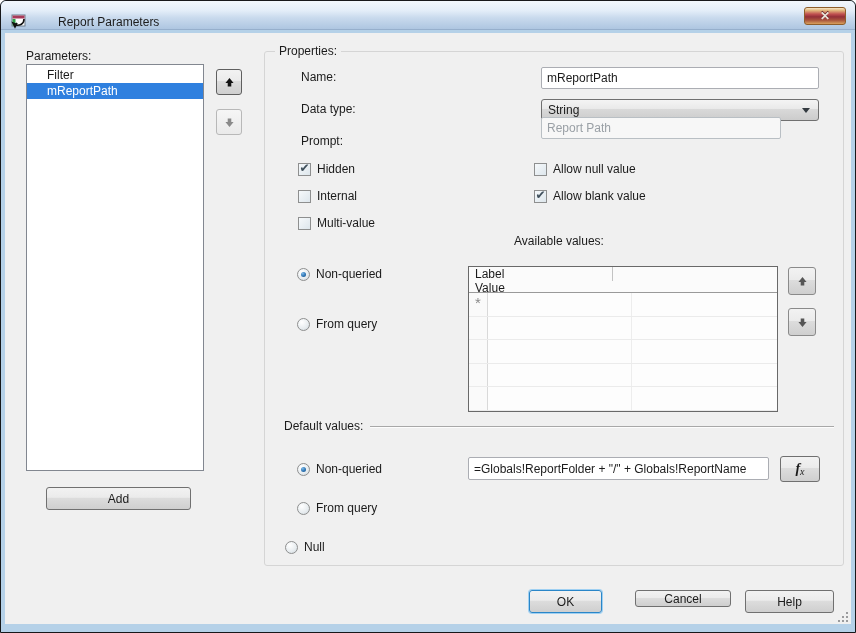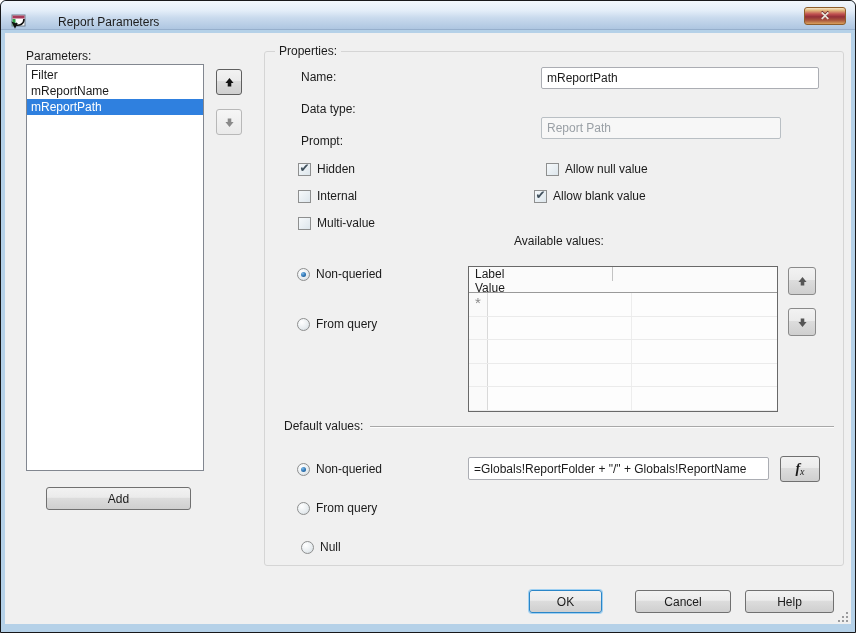"Filter" .list-item { padding: 0 4px -> 0 20px }
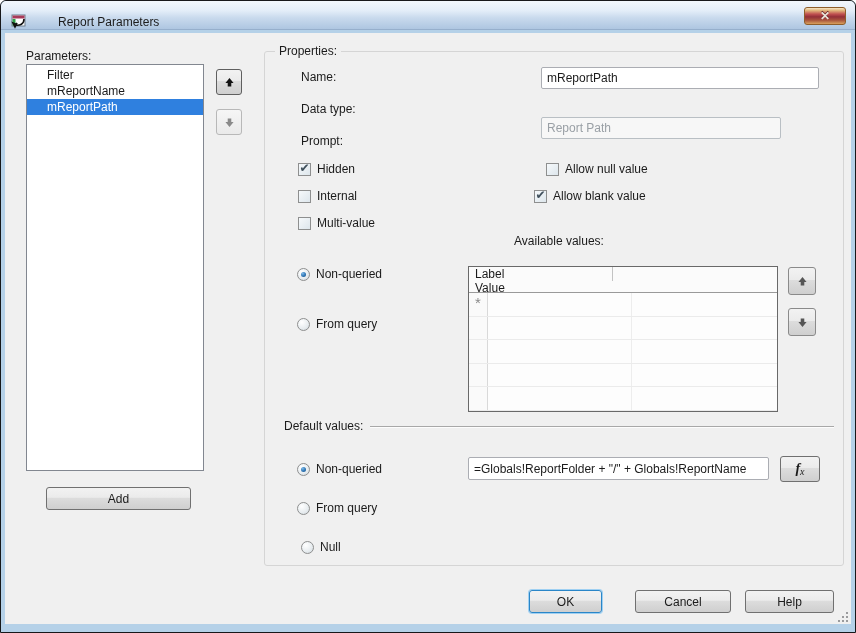"mReportName" div.list-item { html: <div>mReportName</div> -> none }
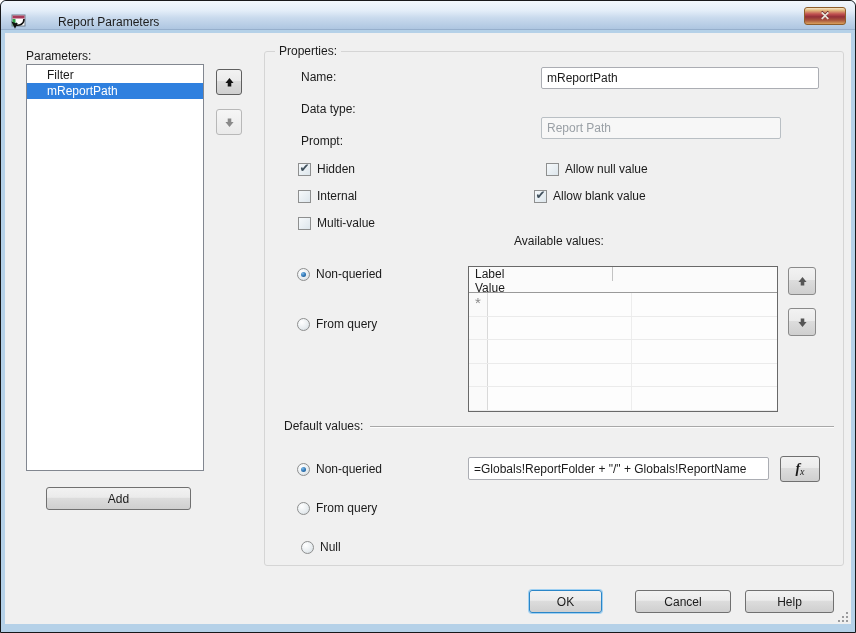"String" div.abs { html: none -> <div> <span>String</span> <span></span> </div> }
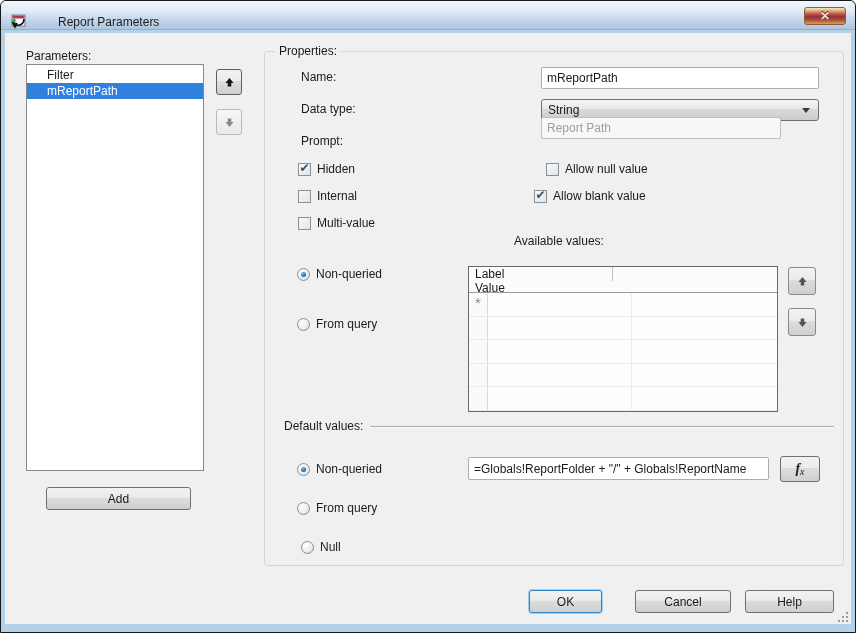"Allow null value" div.abs { margin-left: 12px -> none }
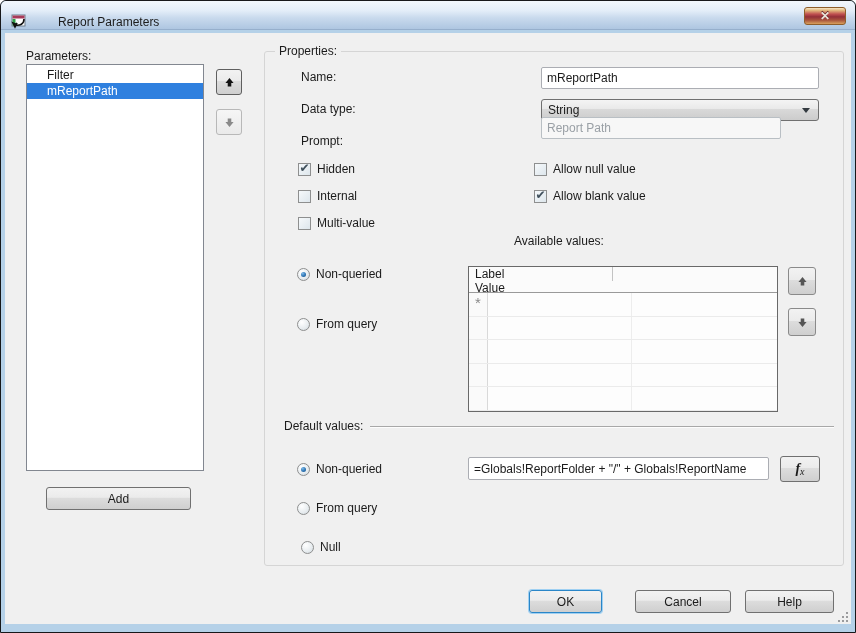"Null" div.abs { left: 296px -> 280px }
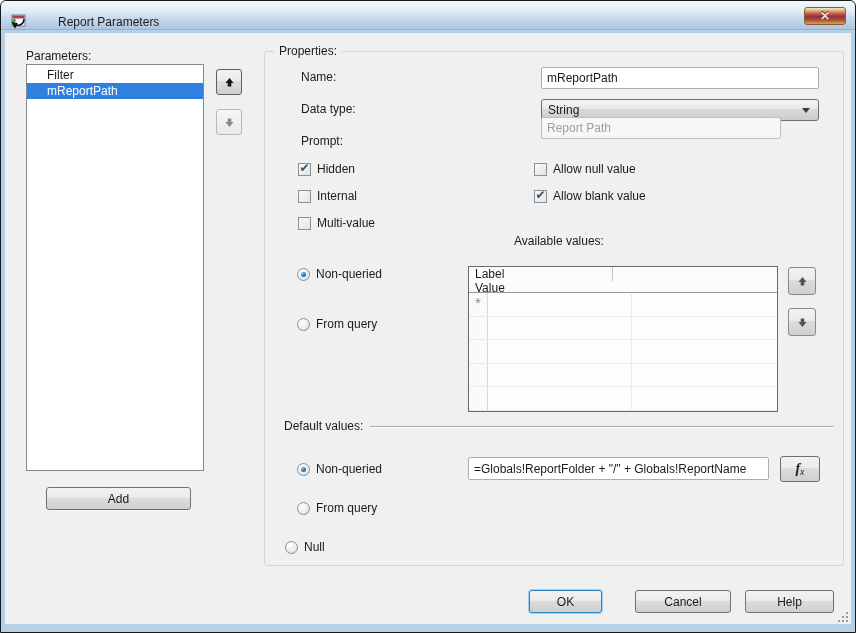"Cancel" div.abs { height: 23px -> 17px }
